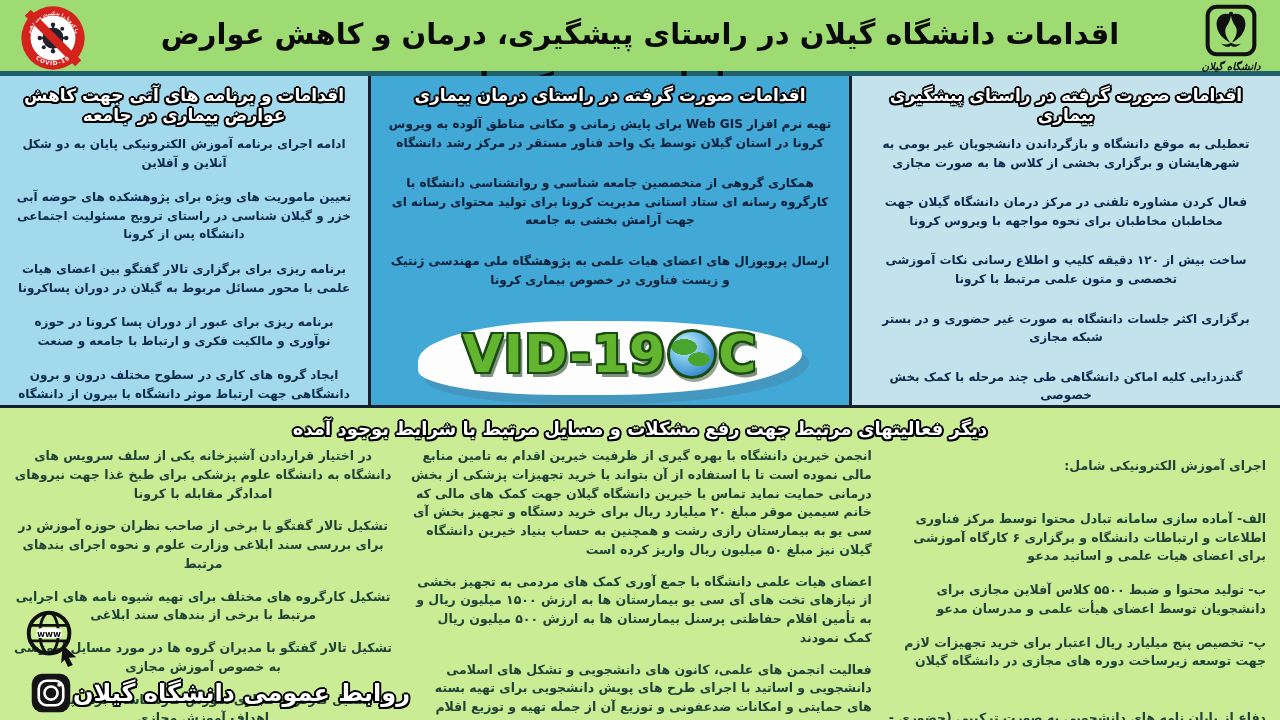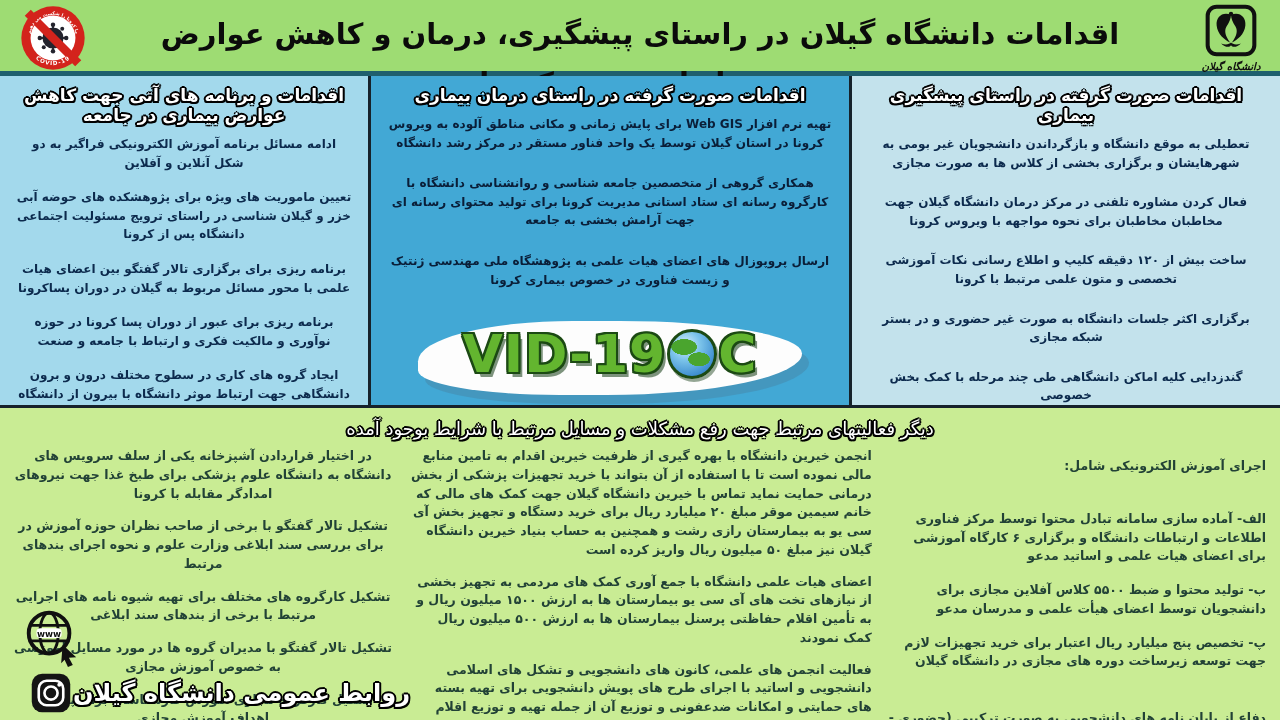"ادامه مسائل برنامه آموزش الکترونیکی" p { text: مسائل برنامه آموزش الکترونیکی فراگیر -> اجرای برنامه آموزش الکترونیکی پایان }
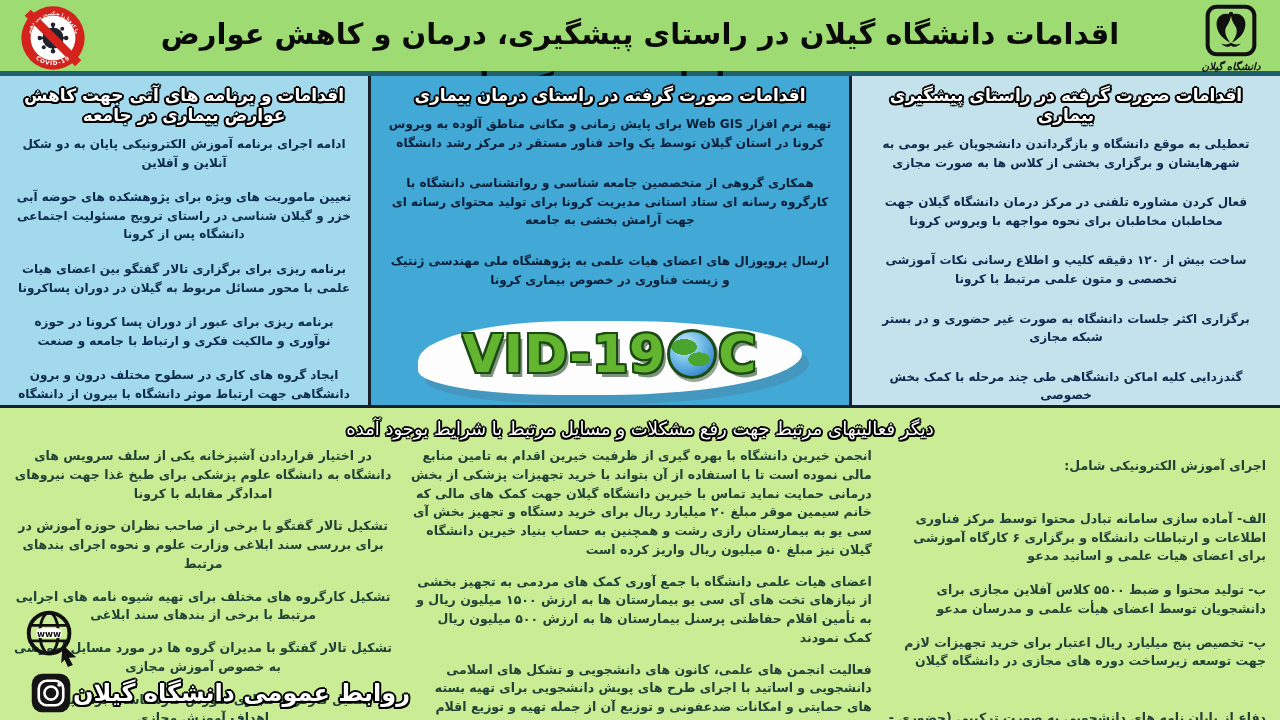"دیگر فعالیتهای مرتبط جهت رفع" .bottom-title { font-weight: normal -> bold }
